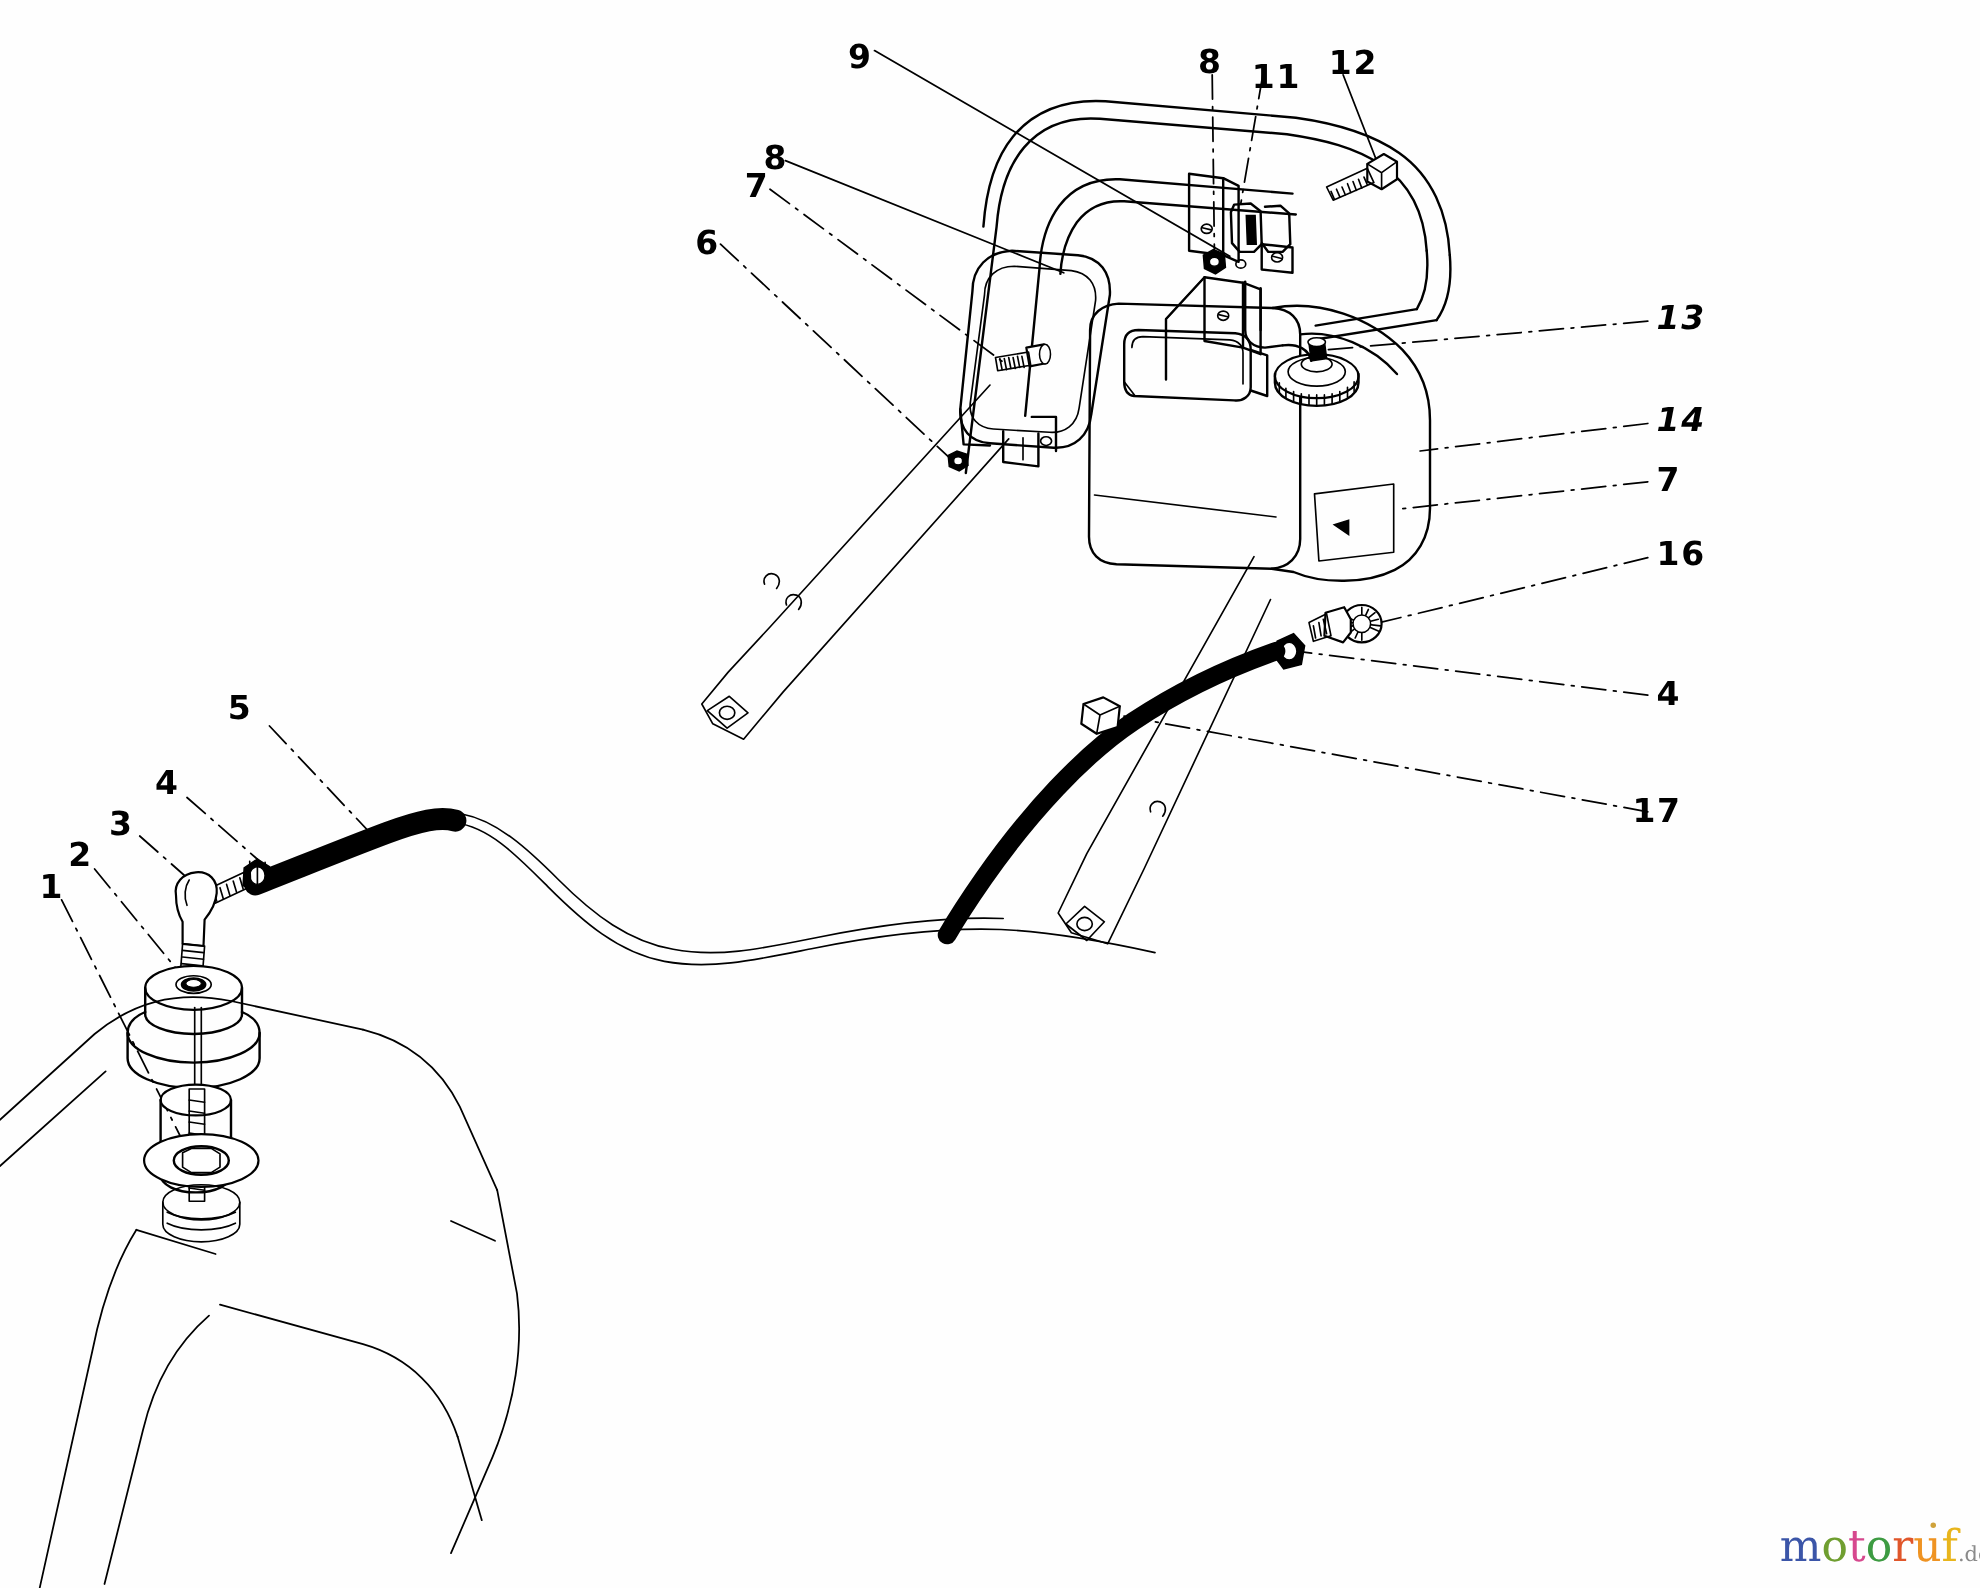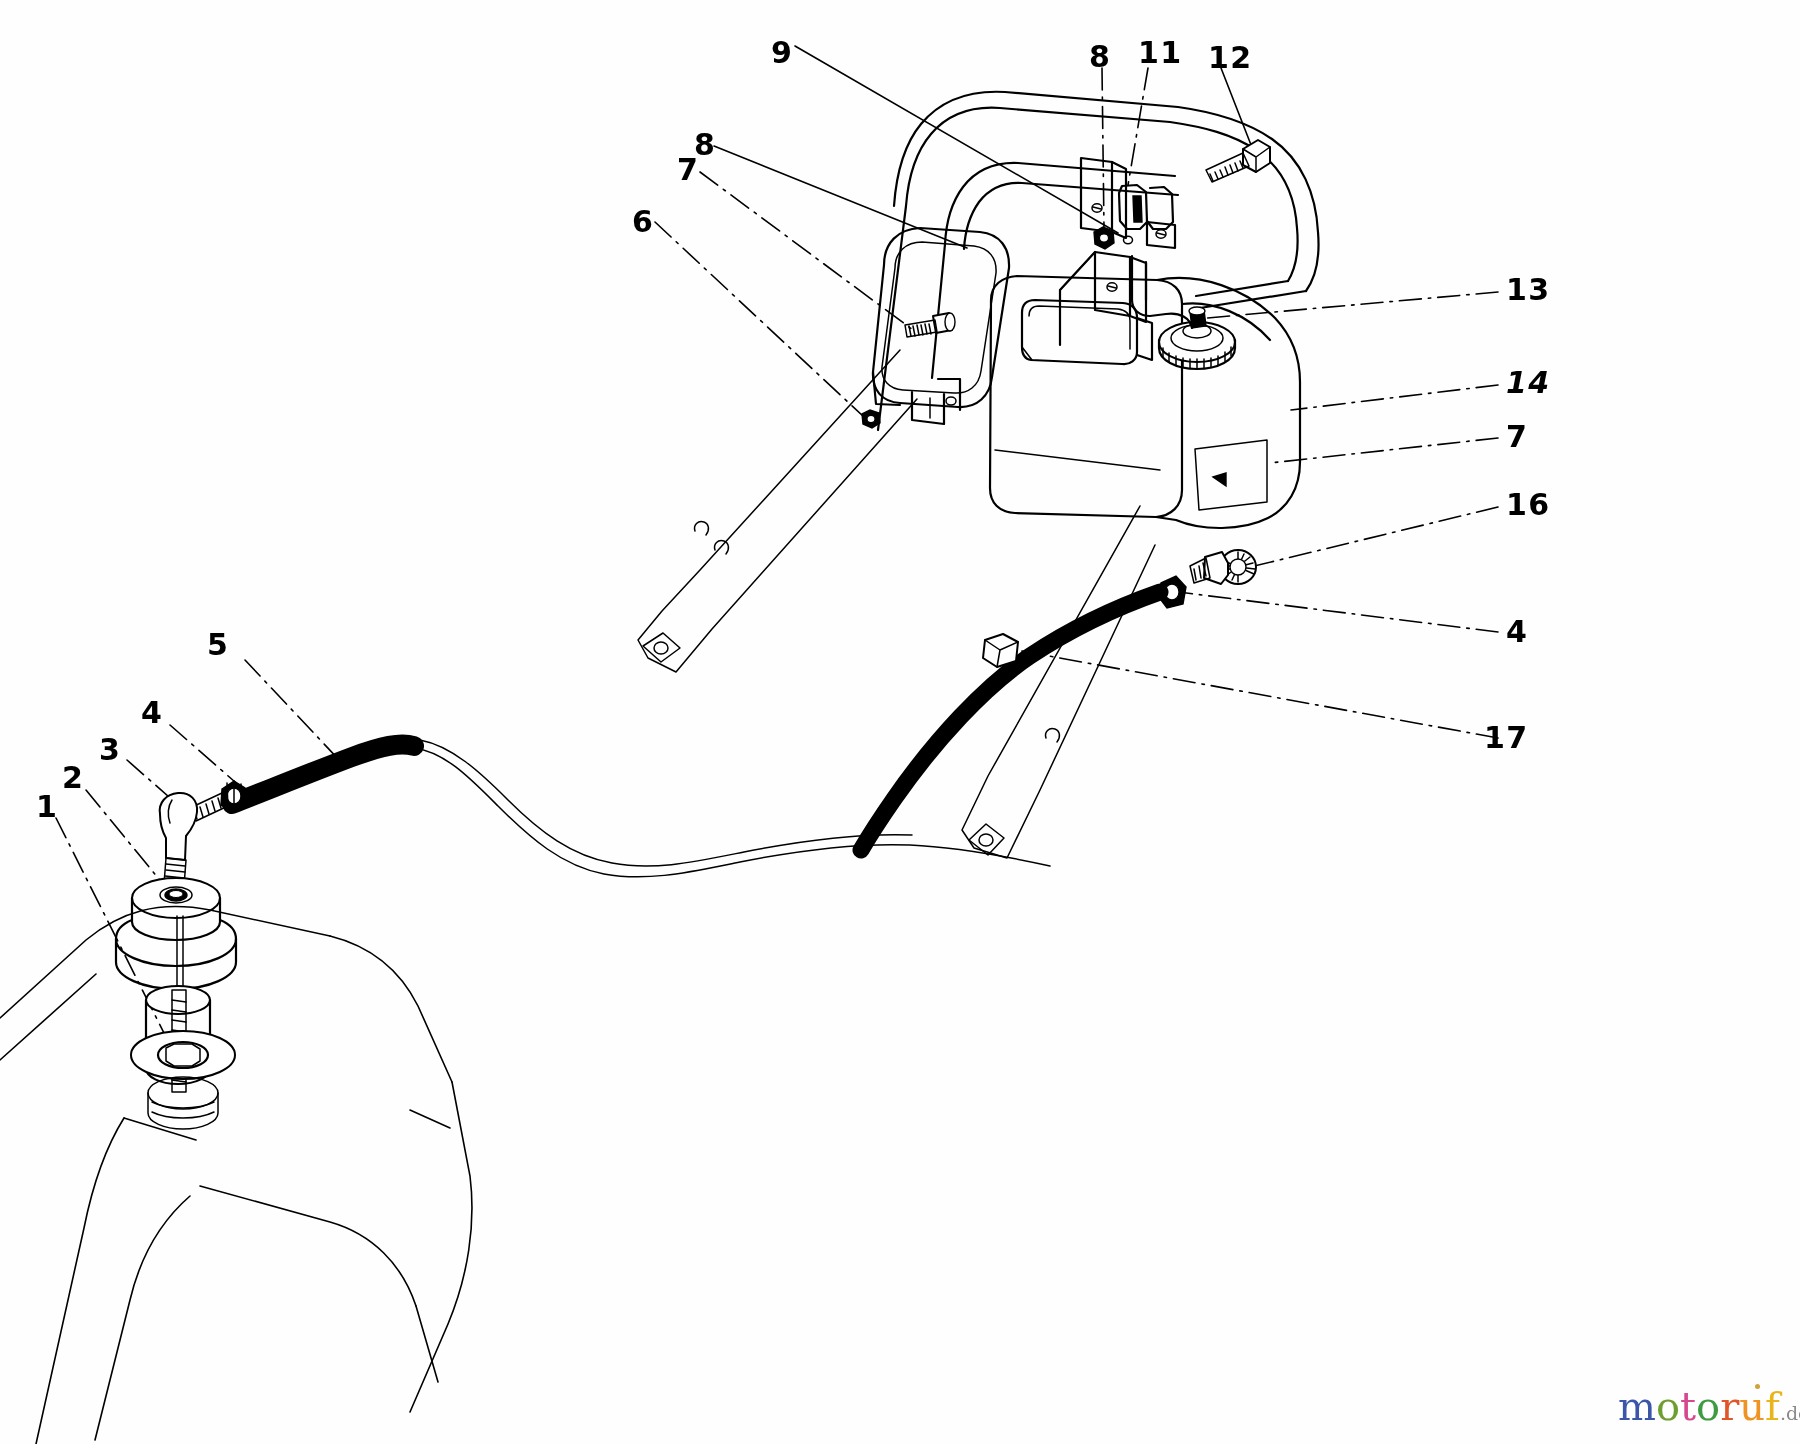"11" div.callout-num { top: 38px -> 56px }
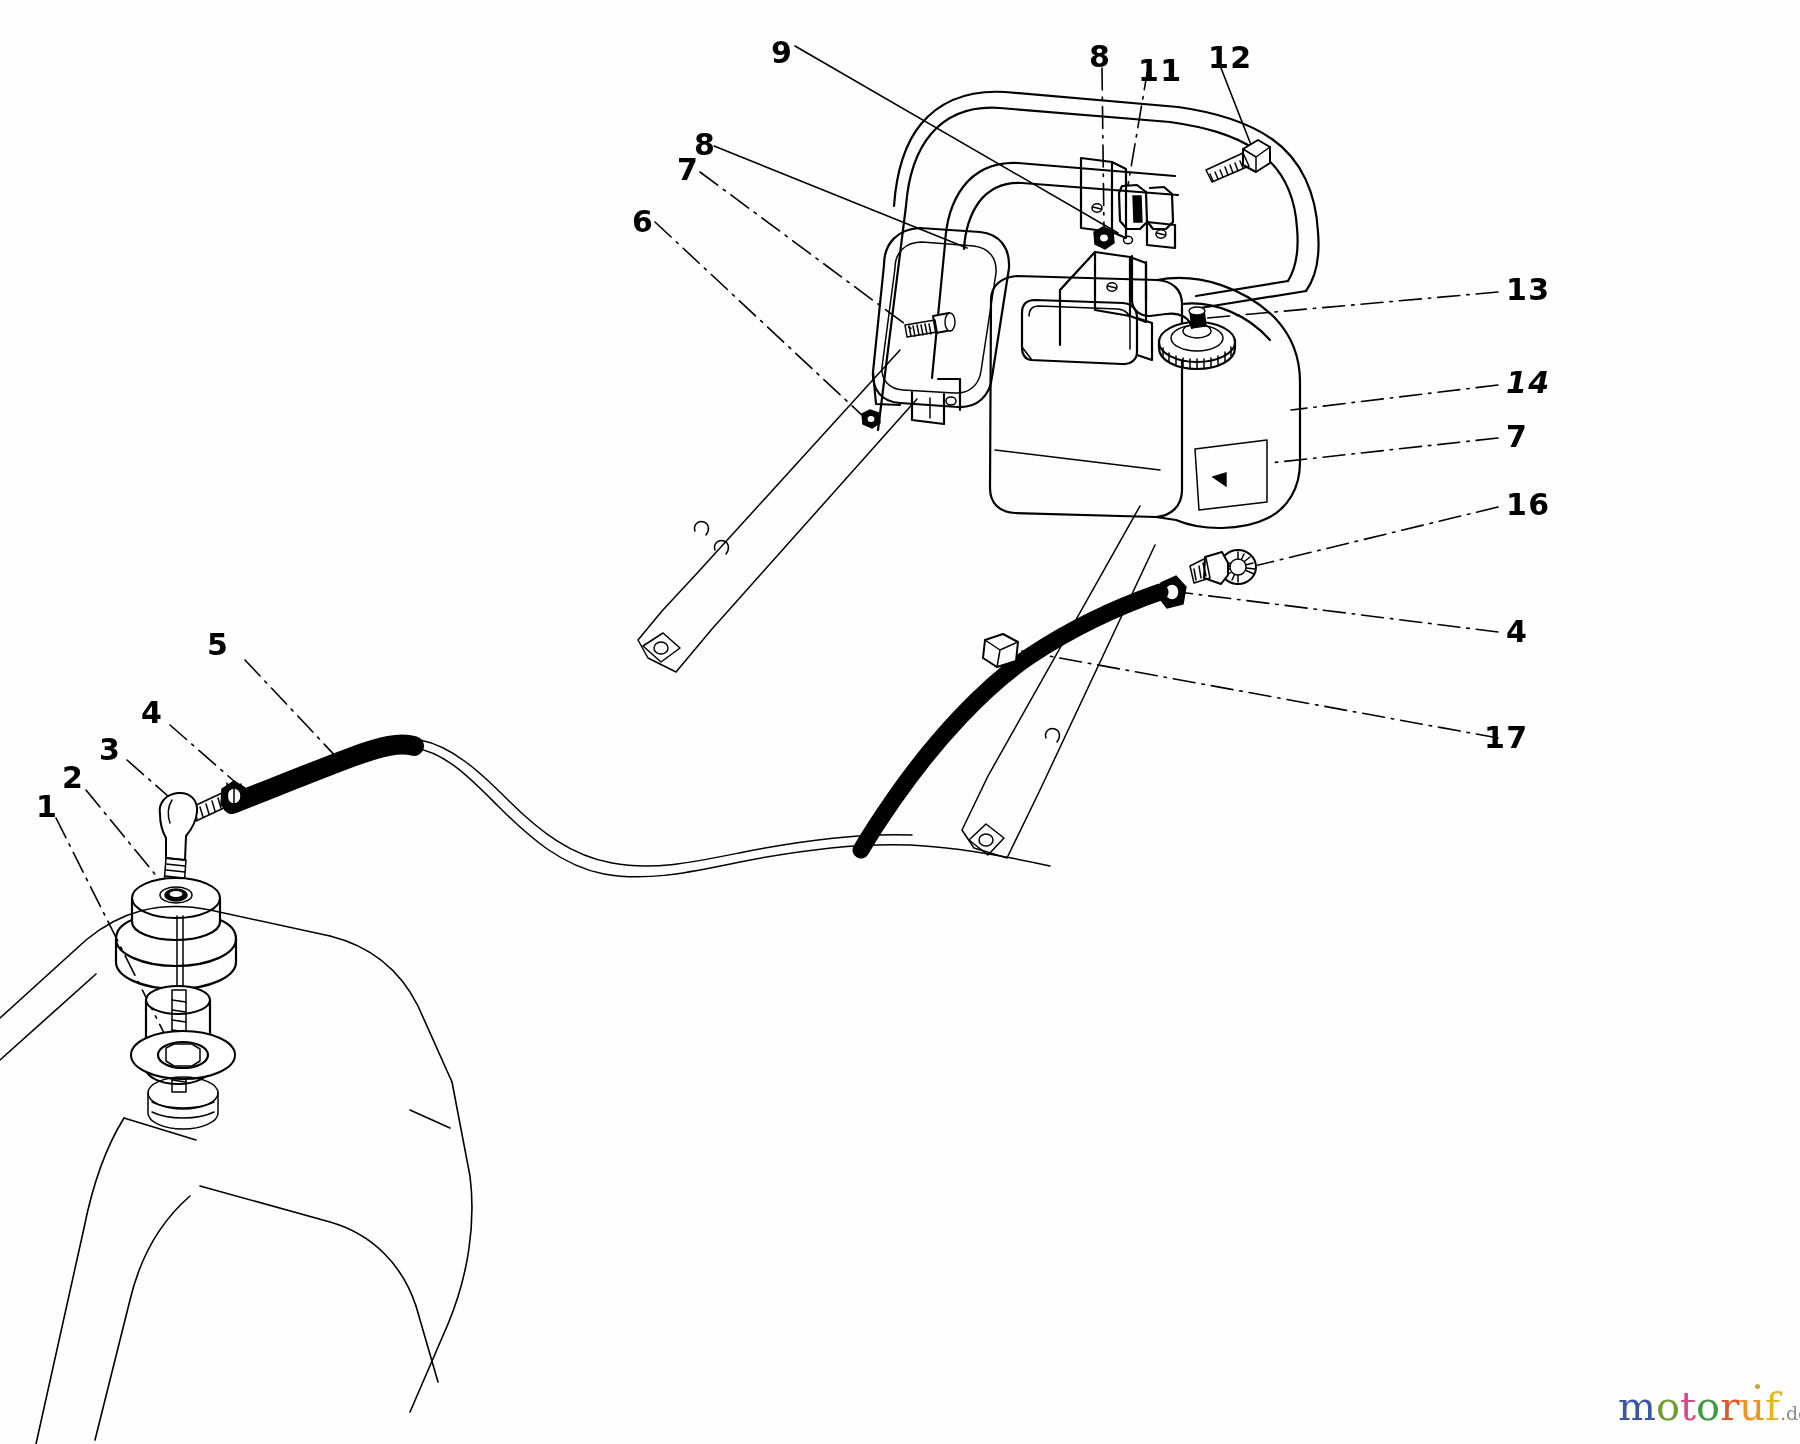"13" div.callout-num { font-style: none -> italic }
